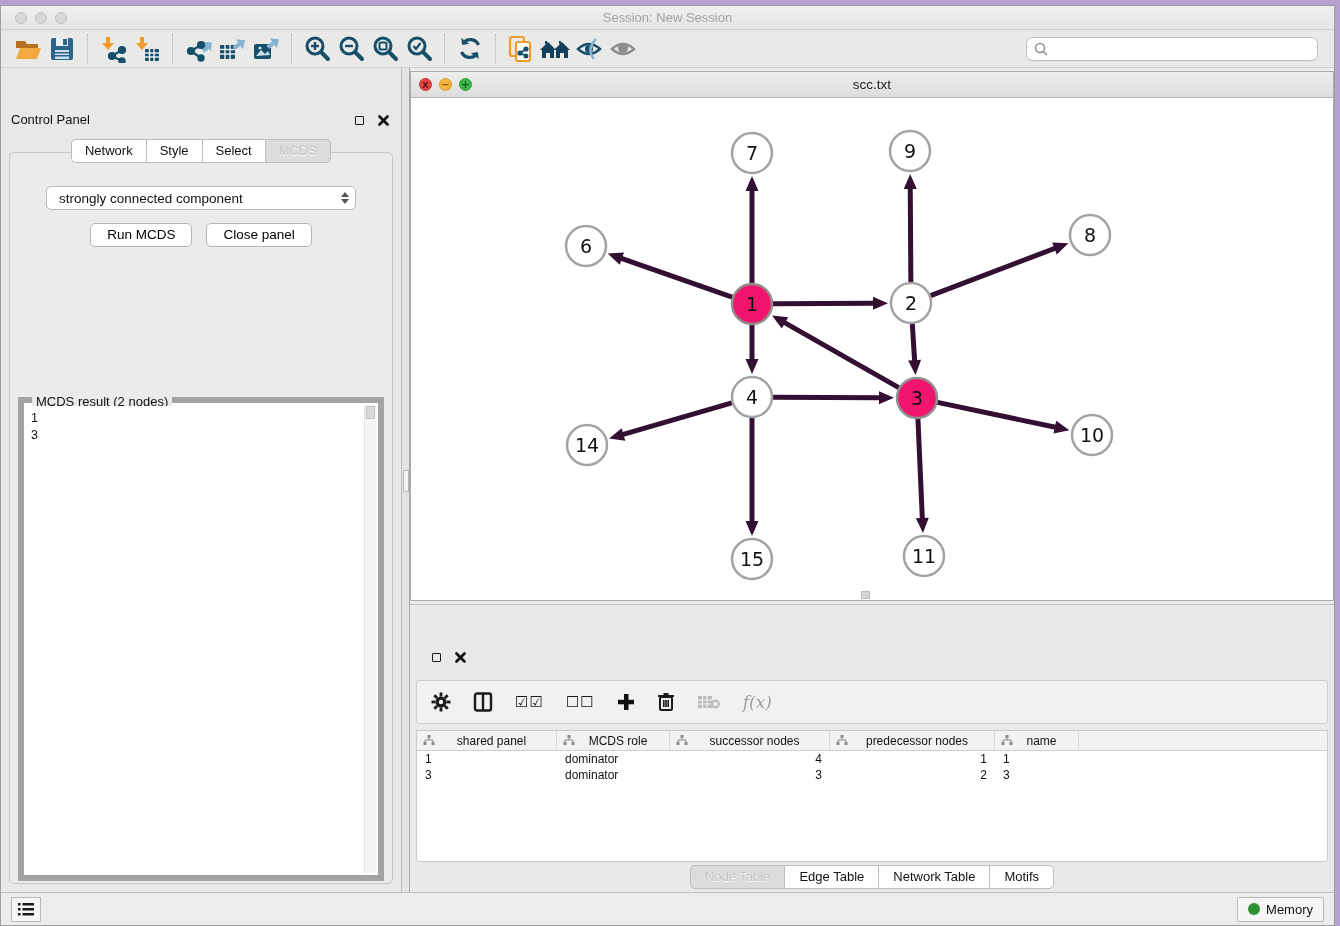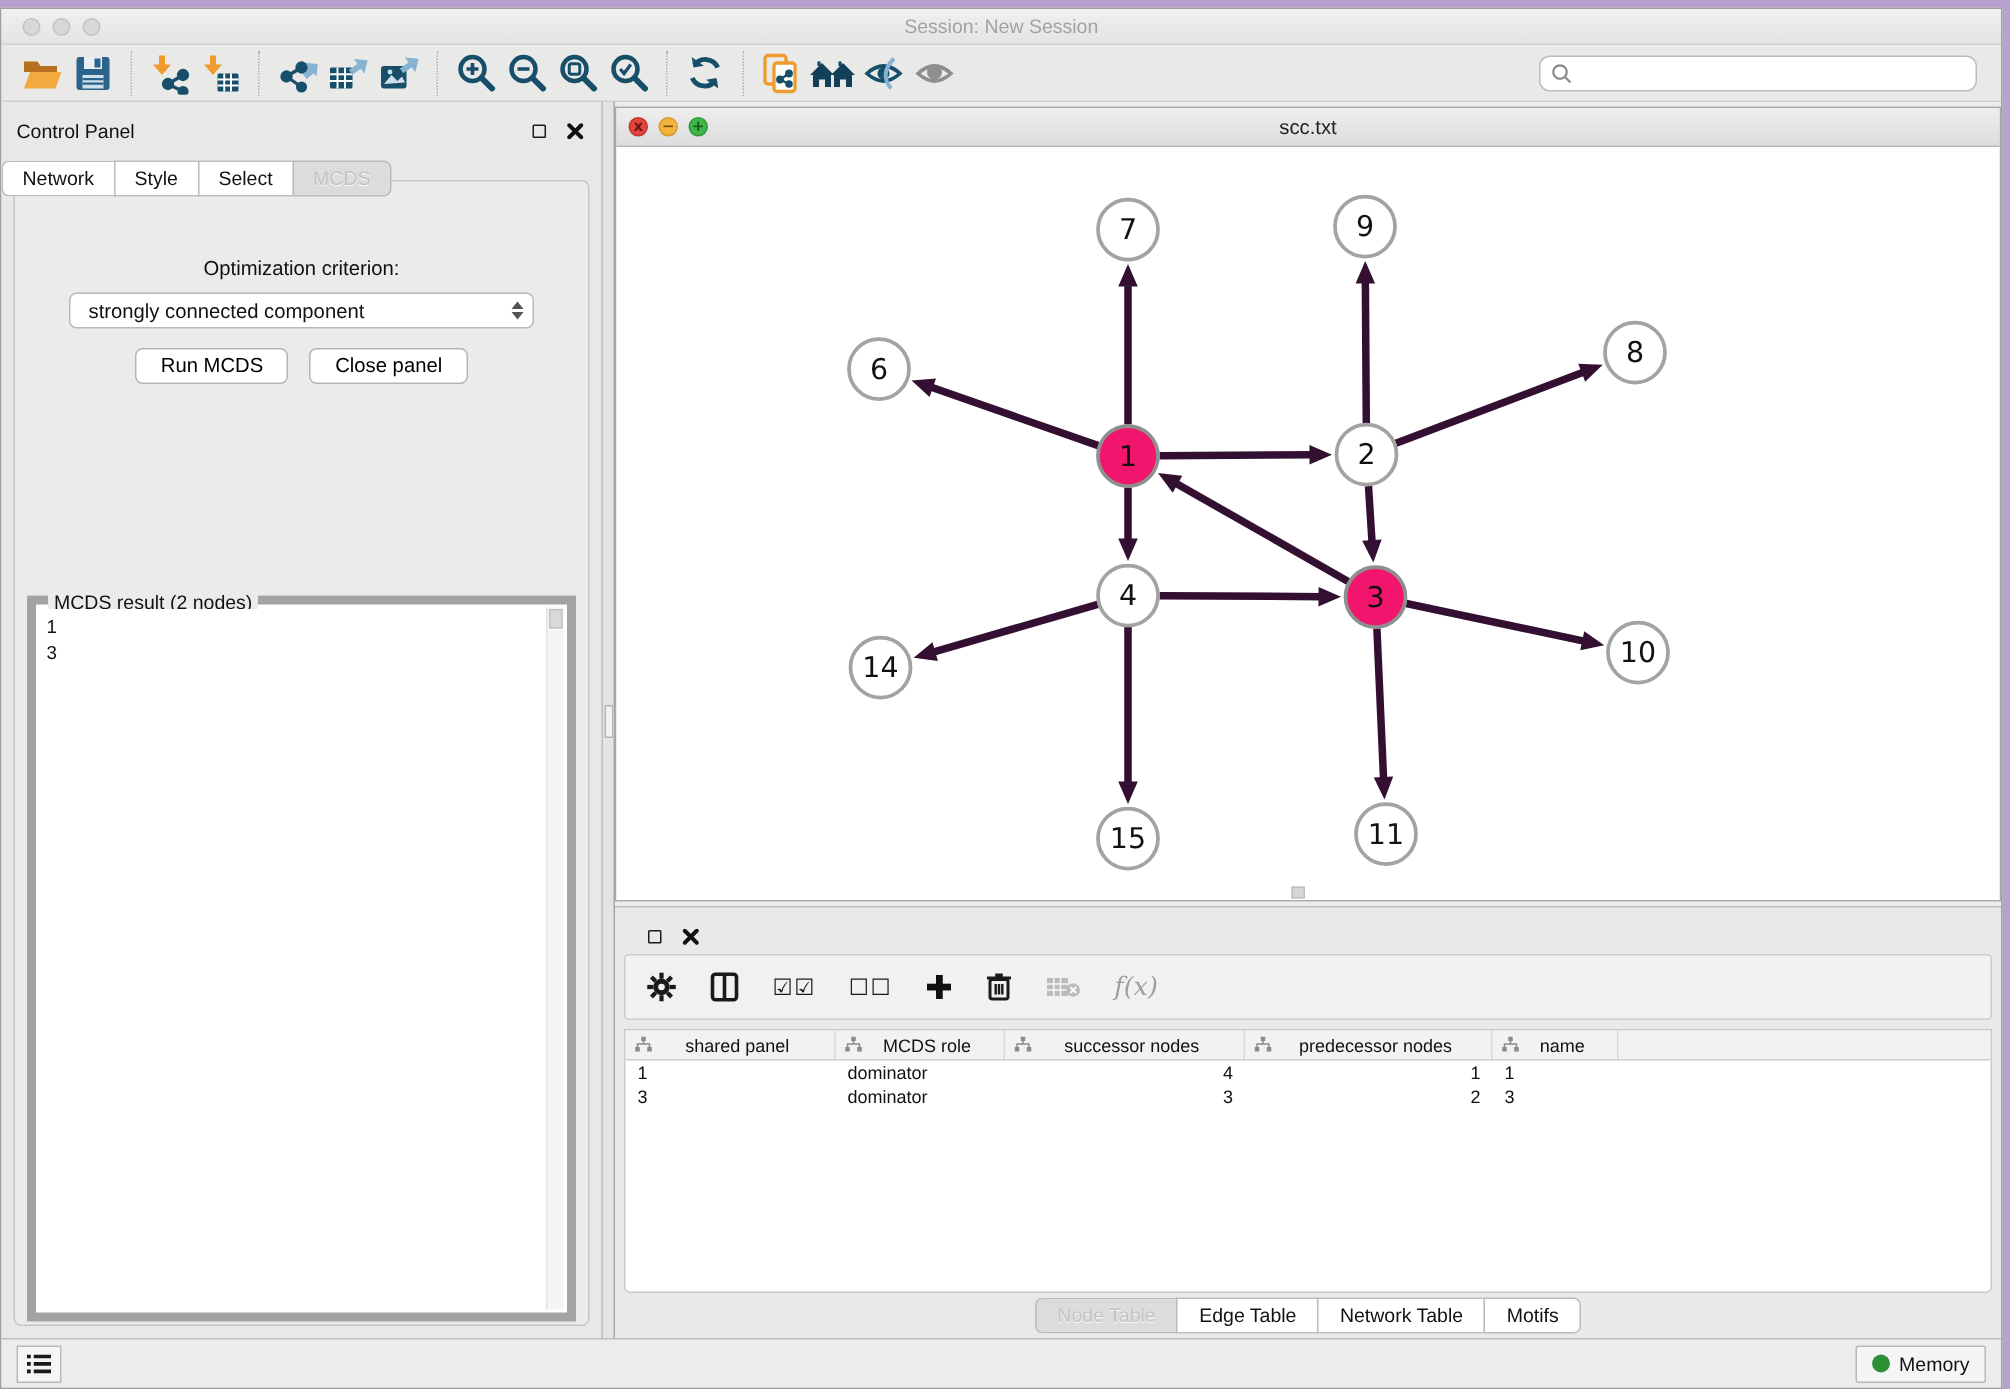"Control Panel" .panel-head { align-items: flex-end -> flex-start; margin-top: none -> 44px }
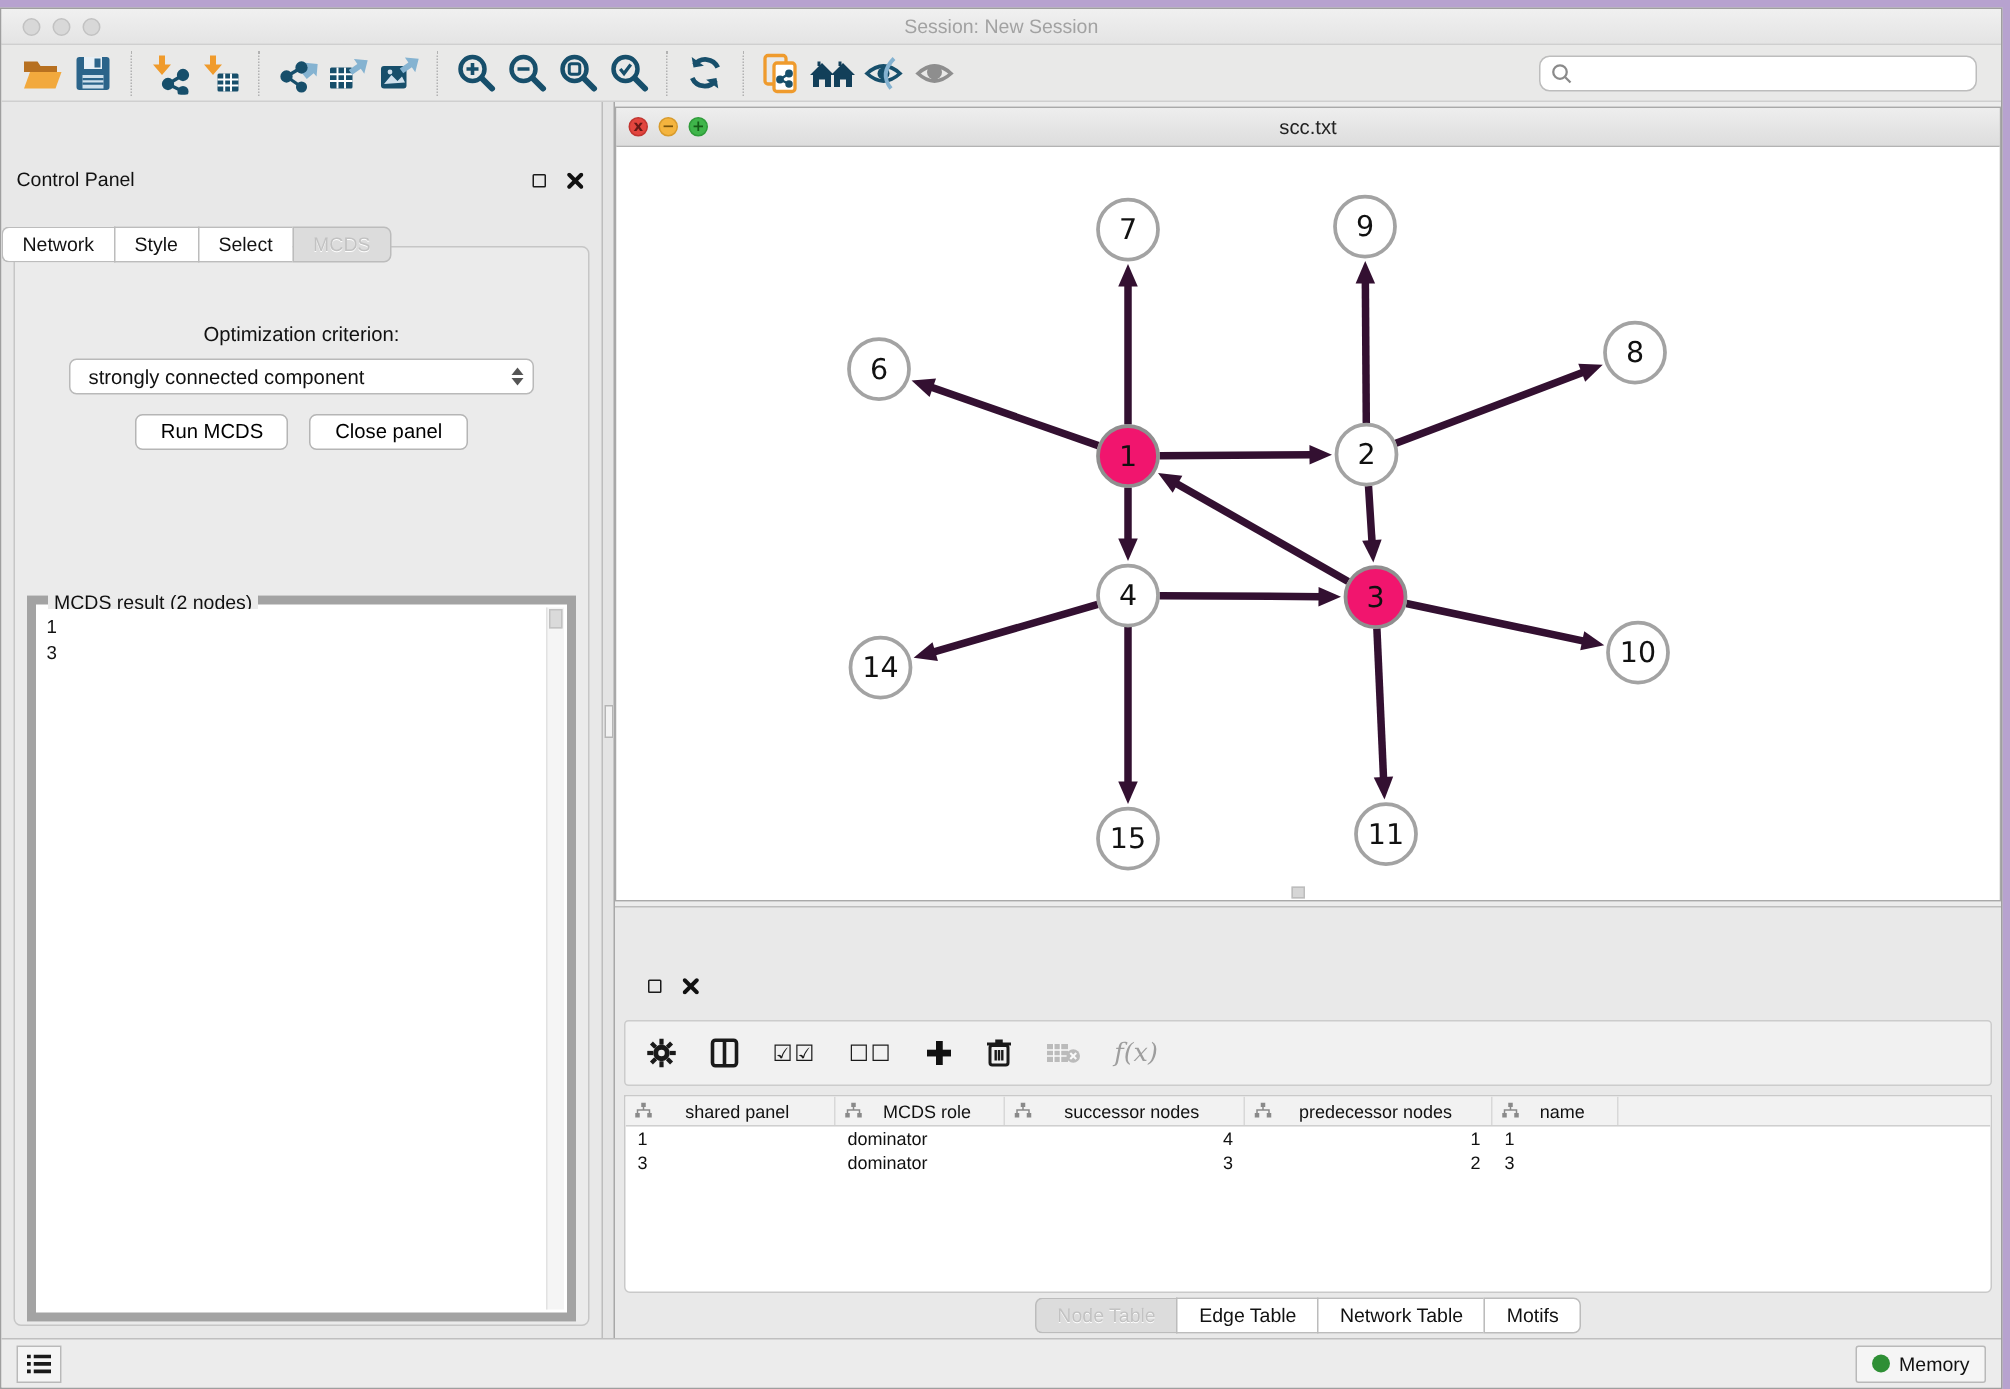"Network" .tabrow { justify-content: none -> center; margin-top: 12px -> none }
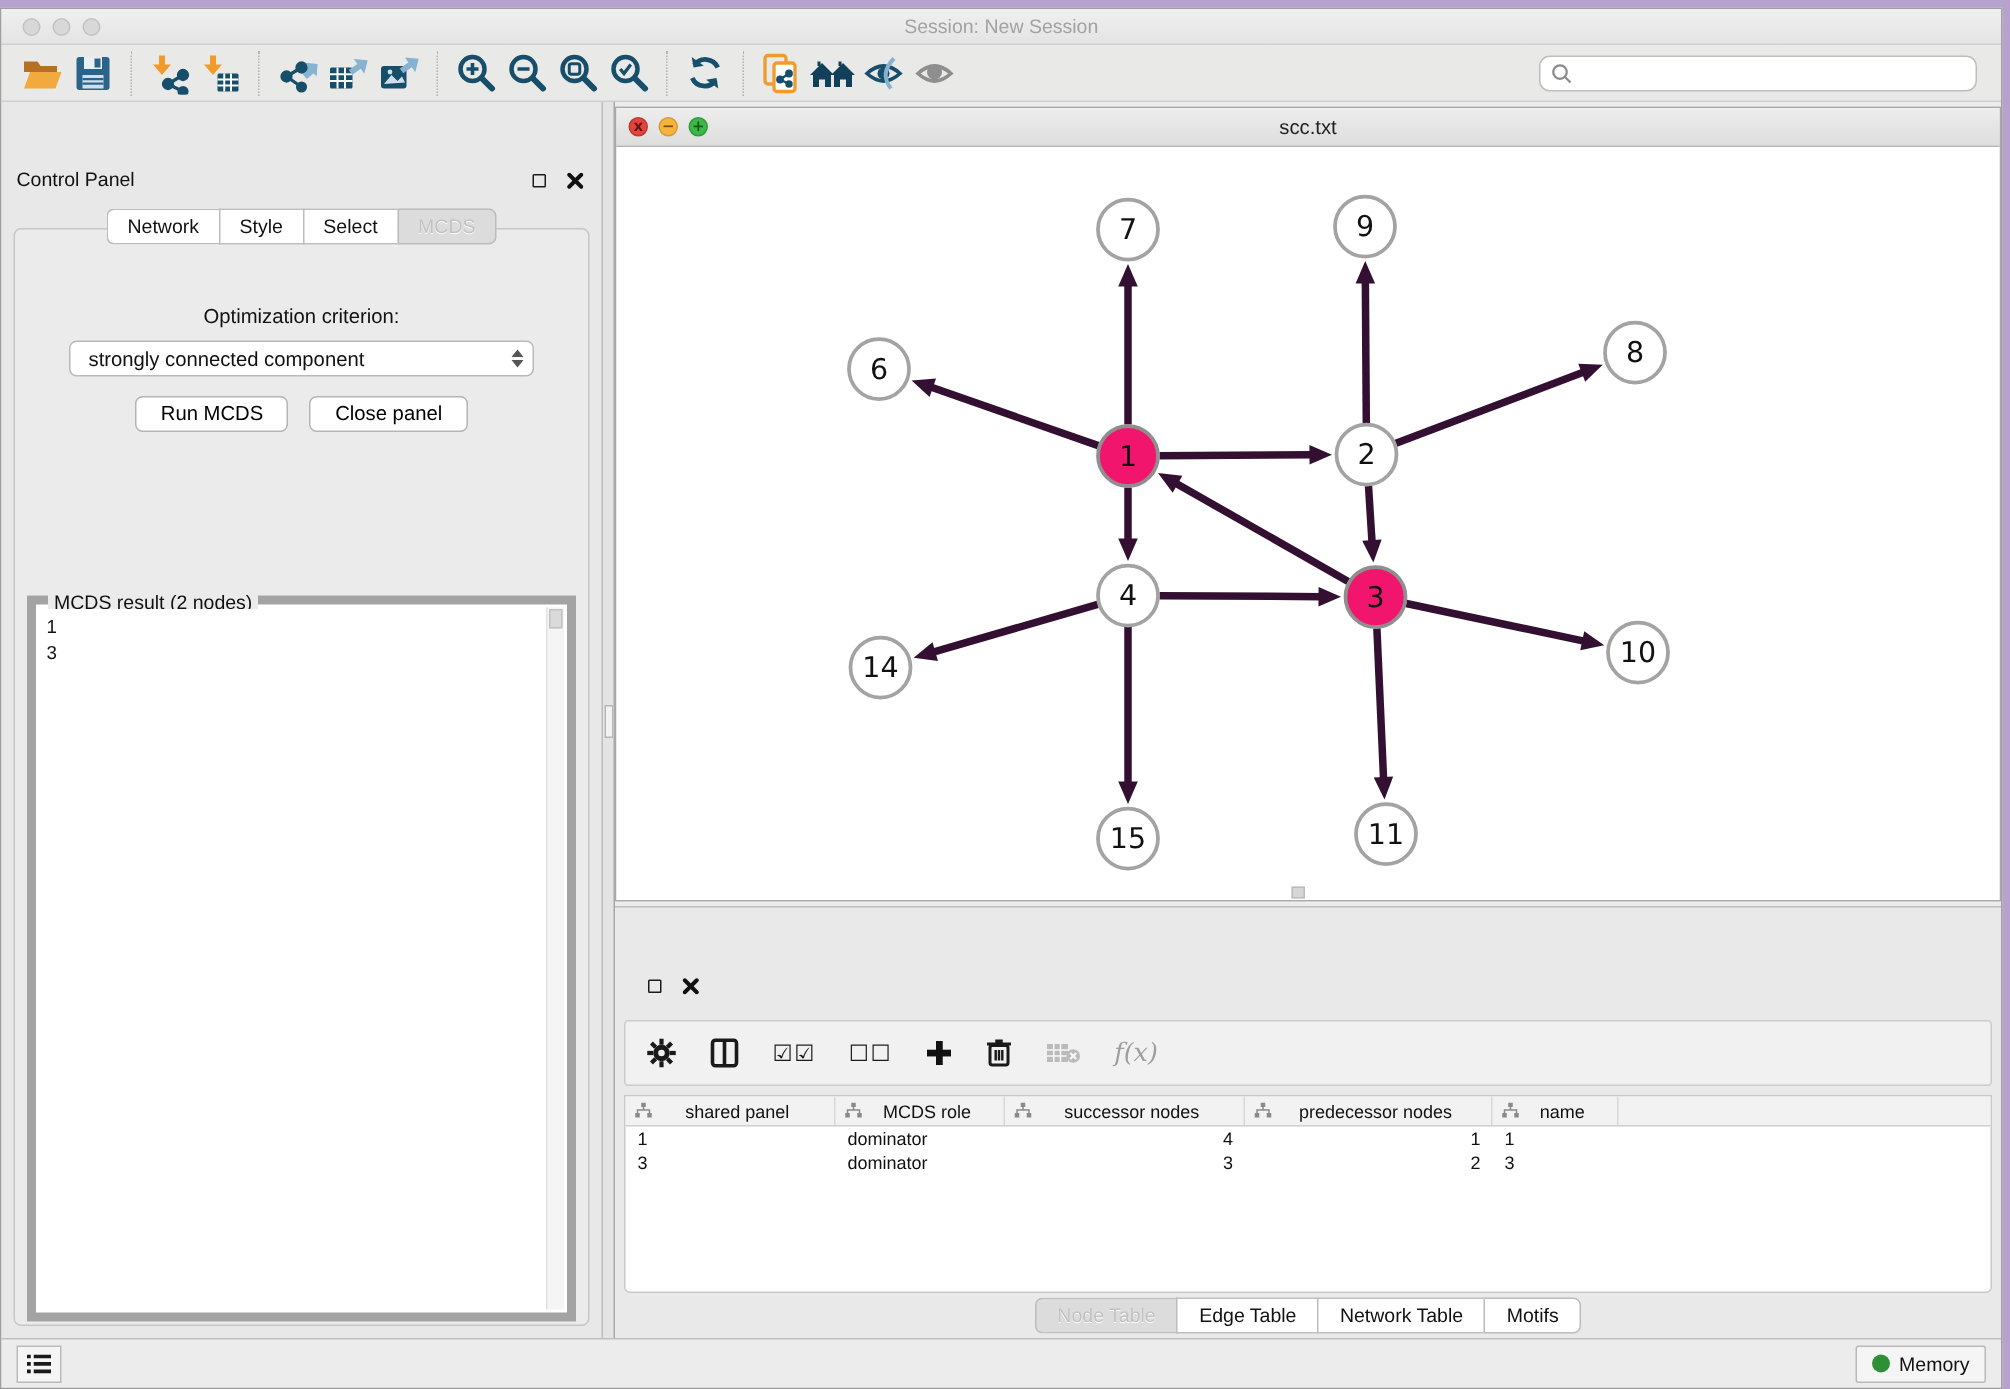"Optimization criterion:" div.opt-label { html: <div>Optimization criterion:</div> -> none }
